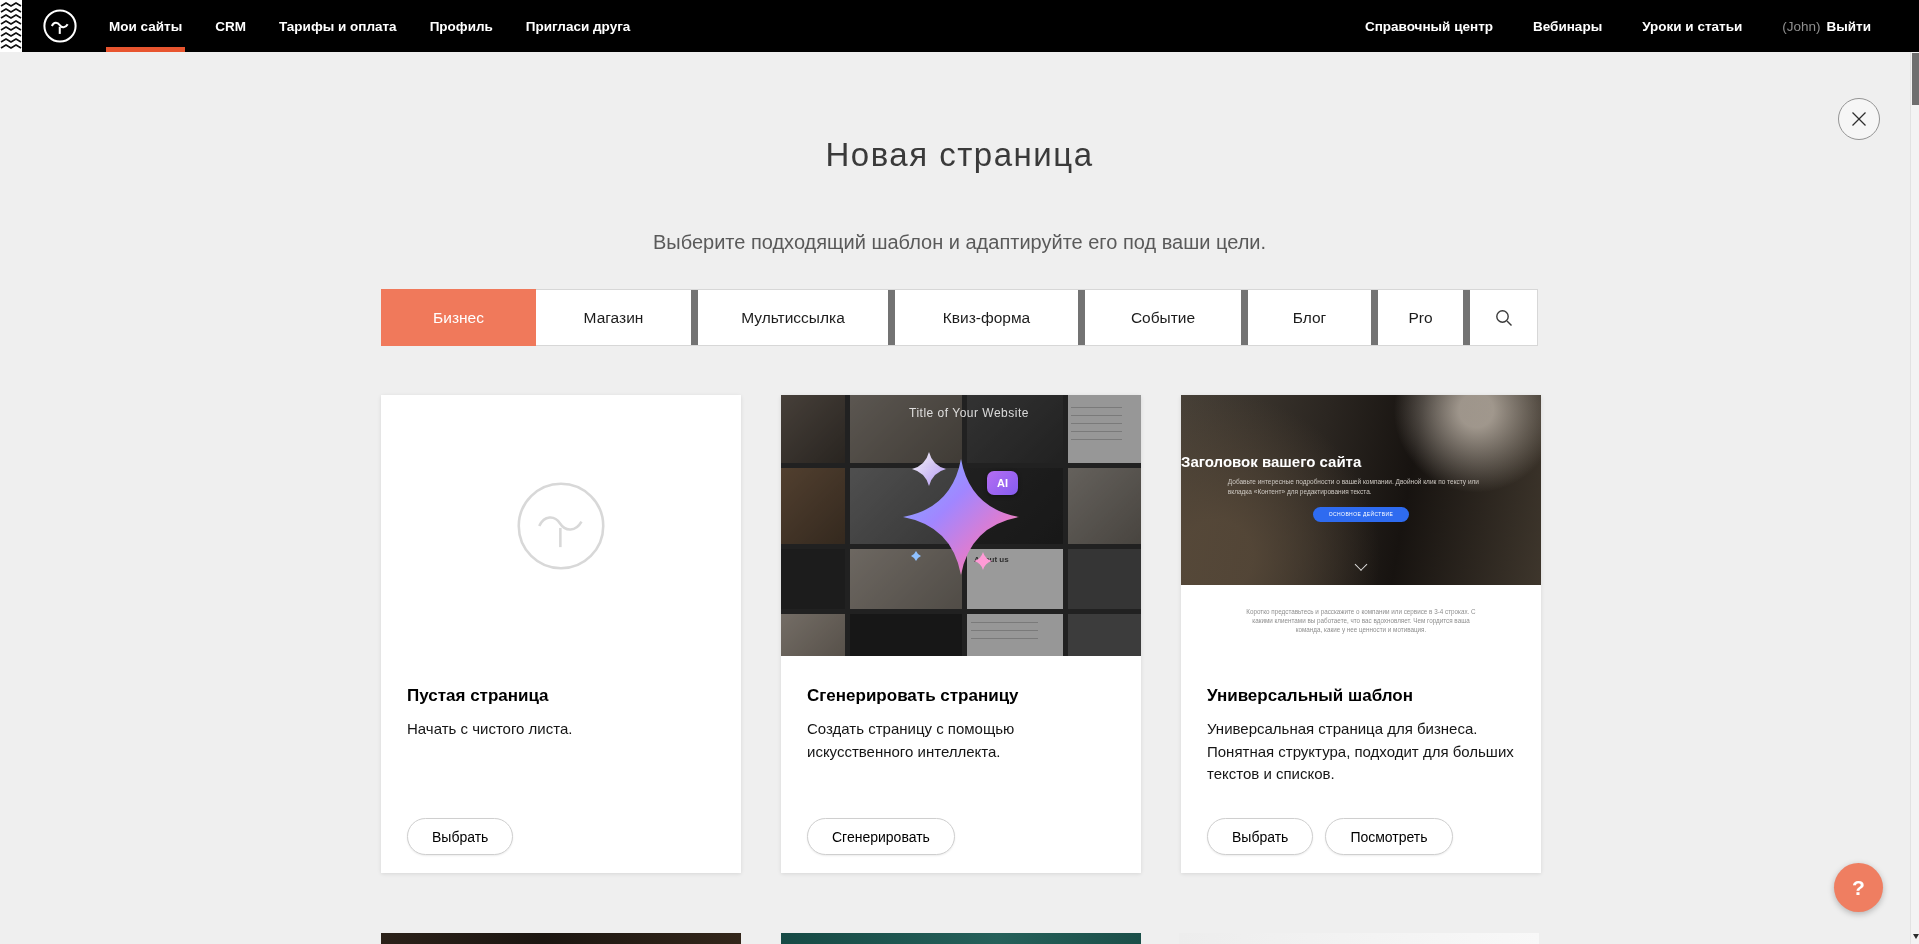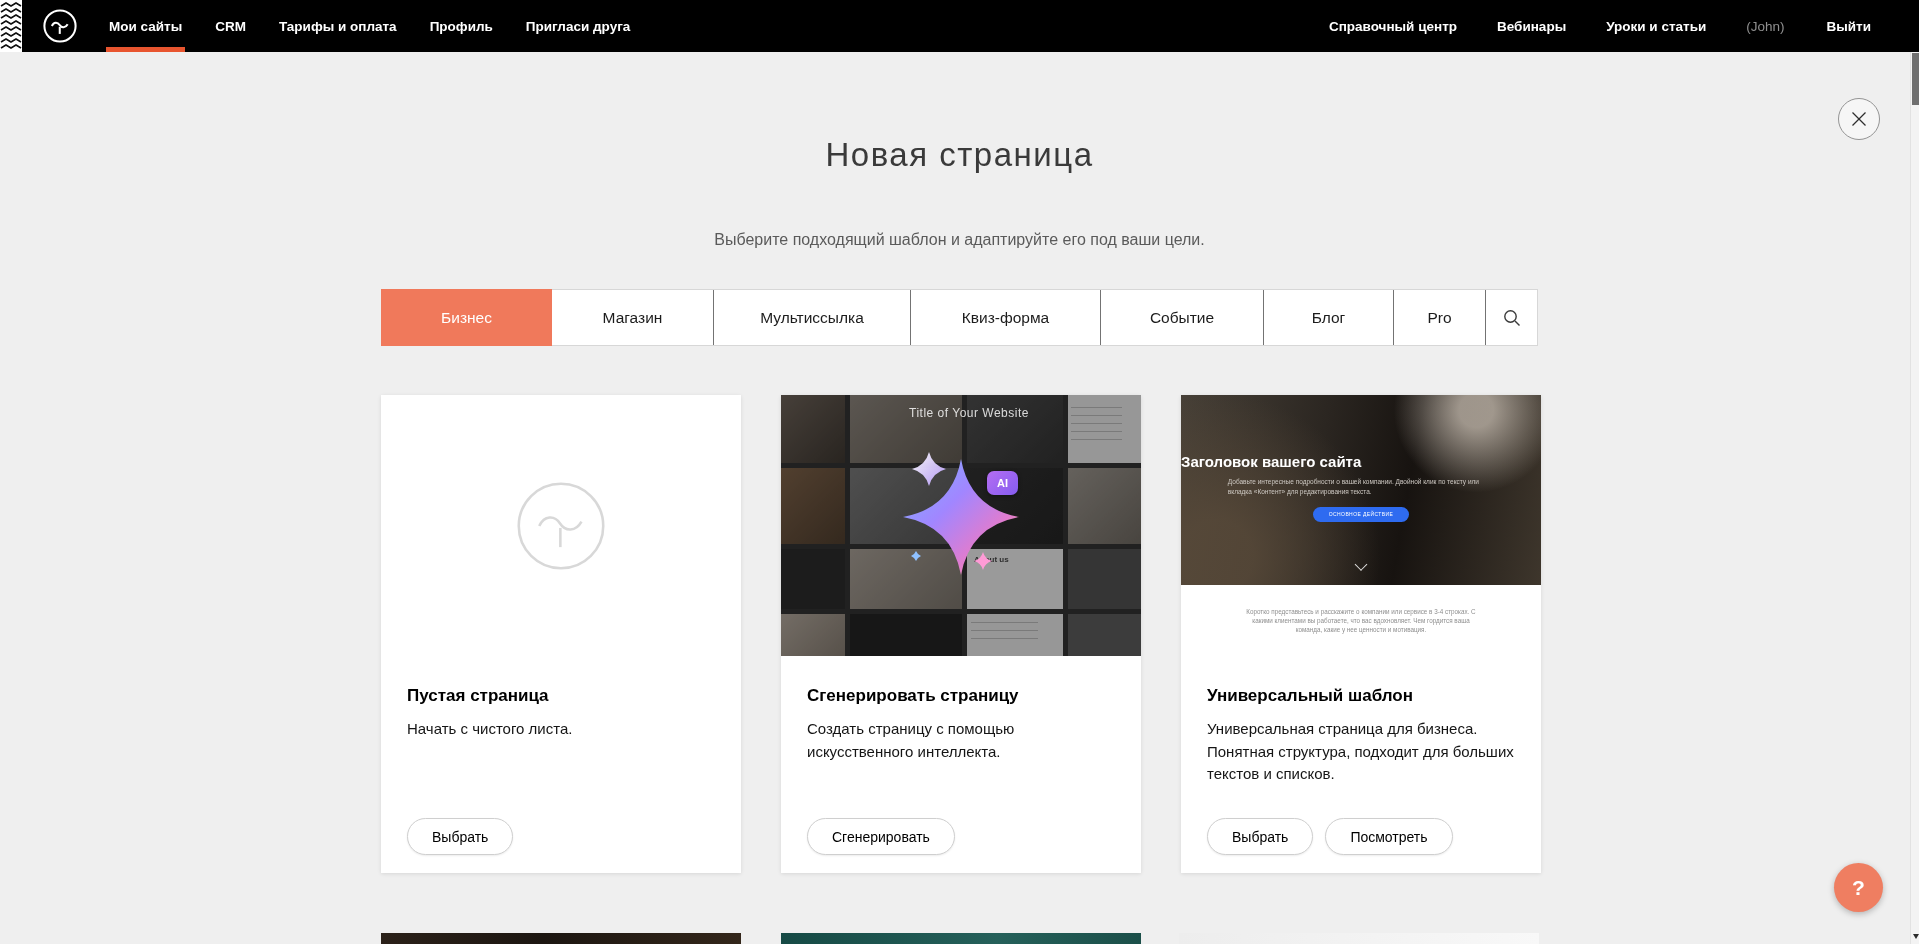"Выйти" .nav-user .ulogout { margin-left: 36px -> none }
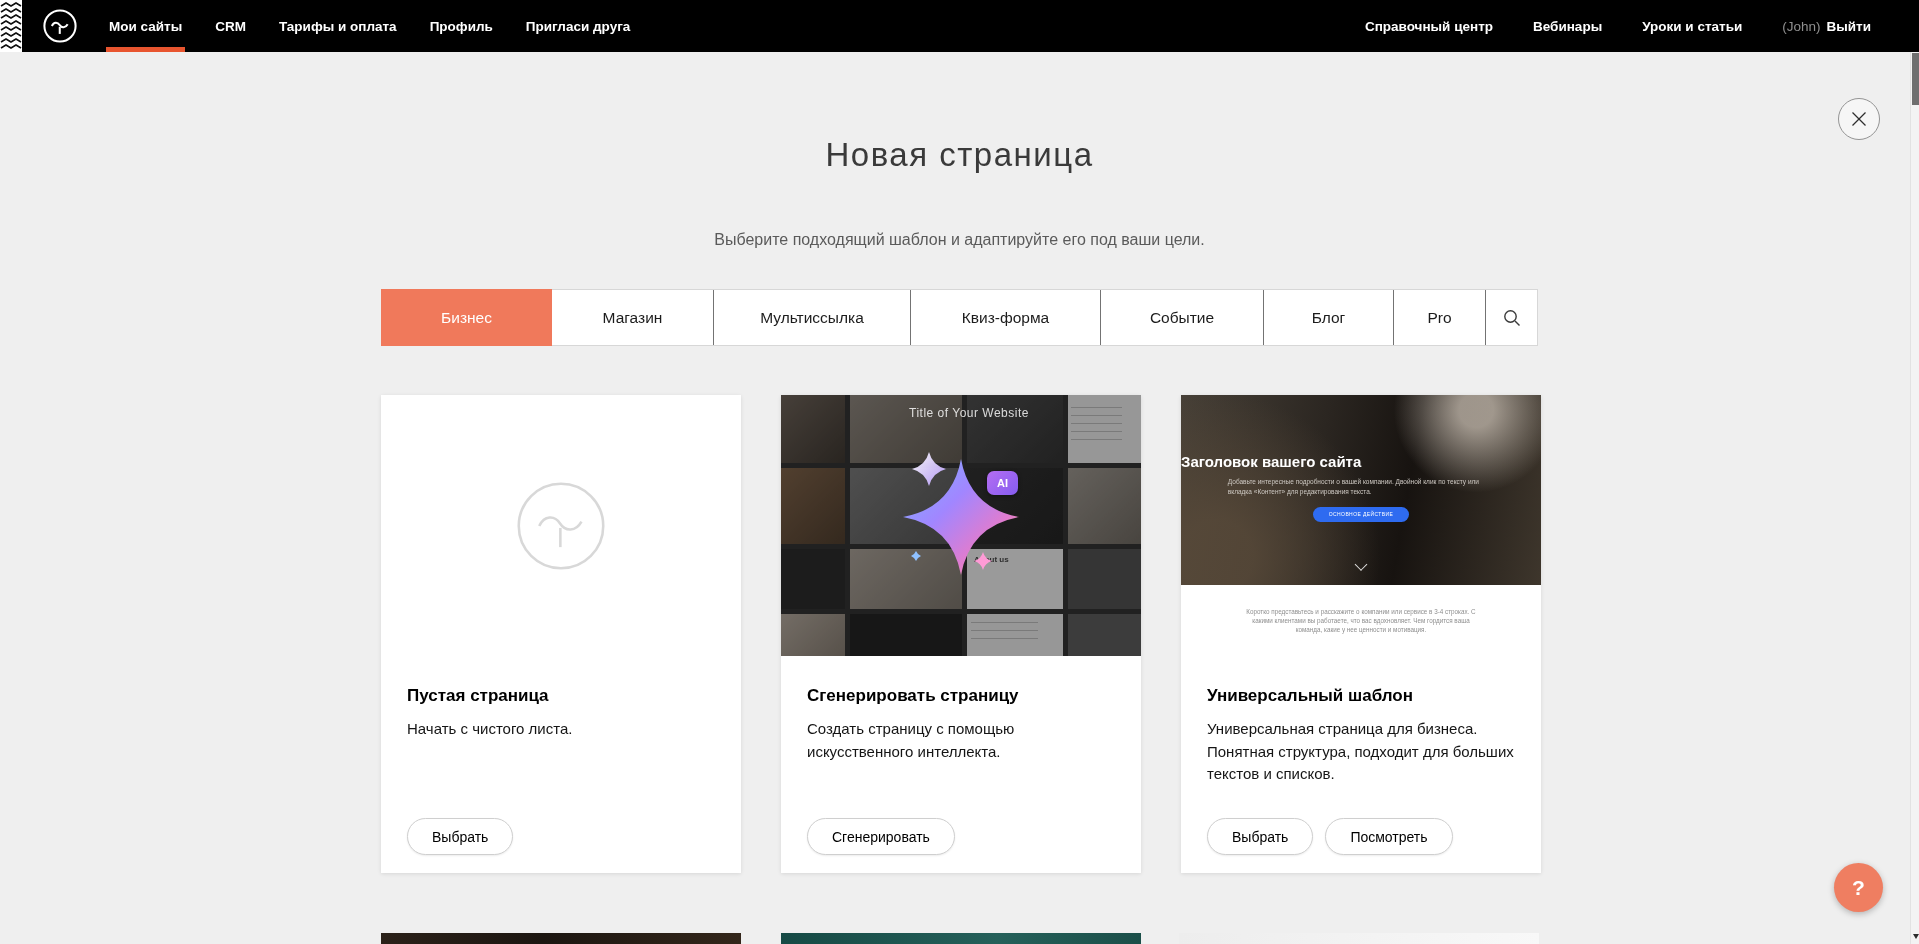"Выберите подходящий шаблон и адаптируйте" .page-subtitle { font-size: 16px -> 20px }
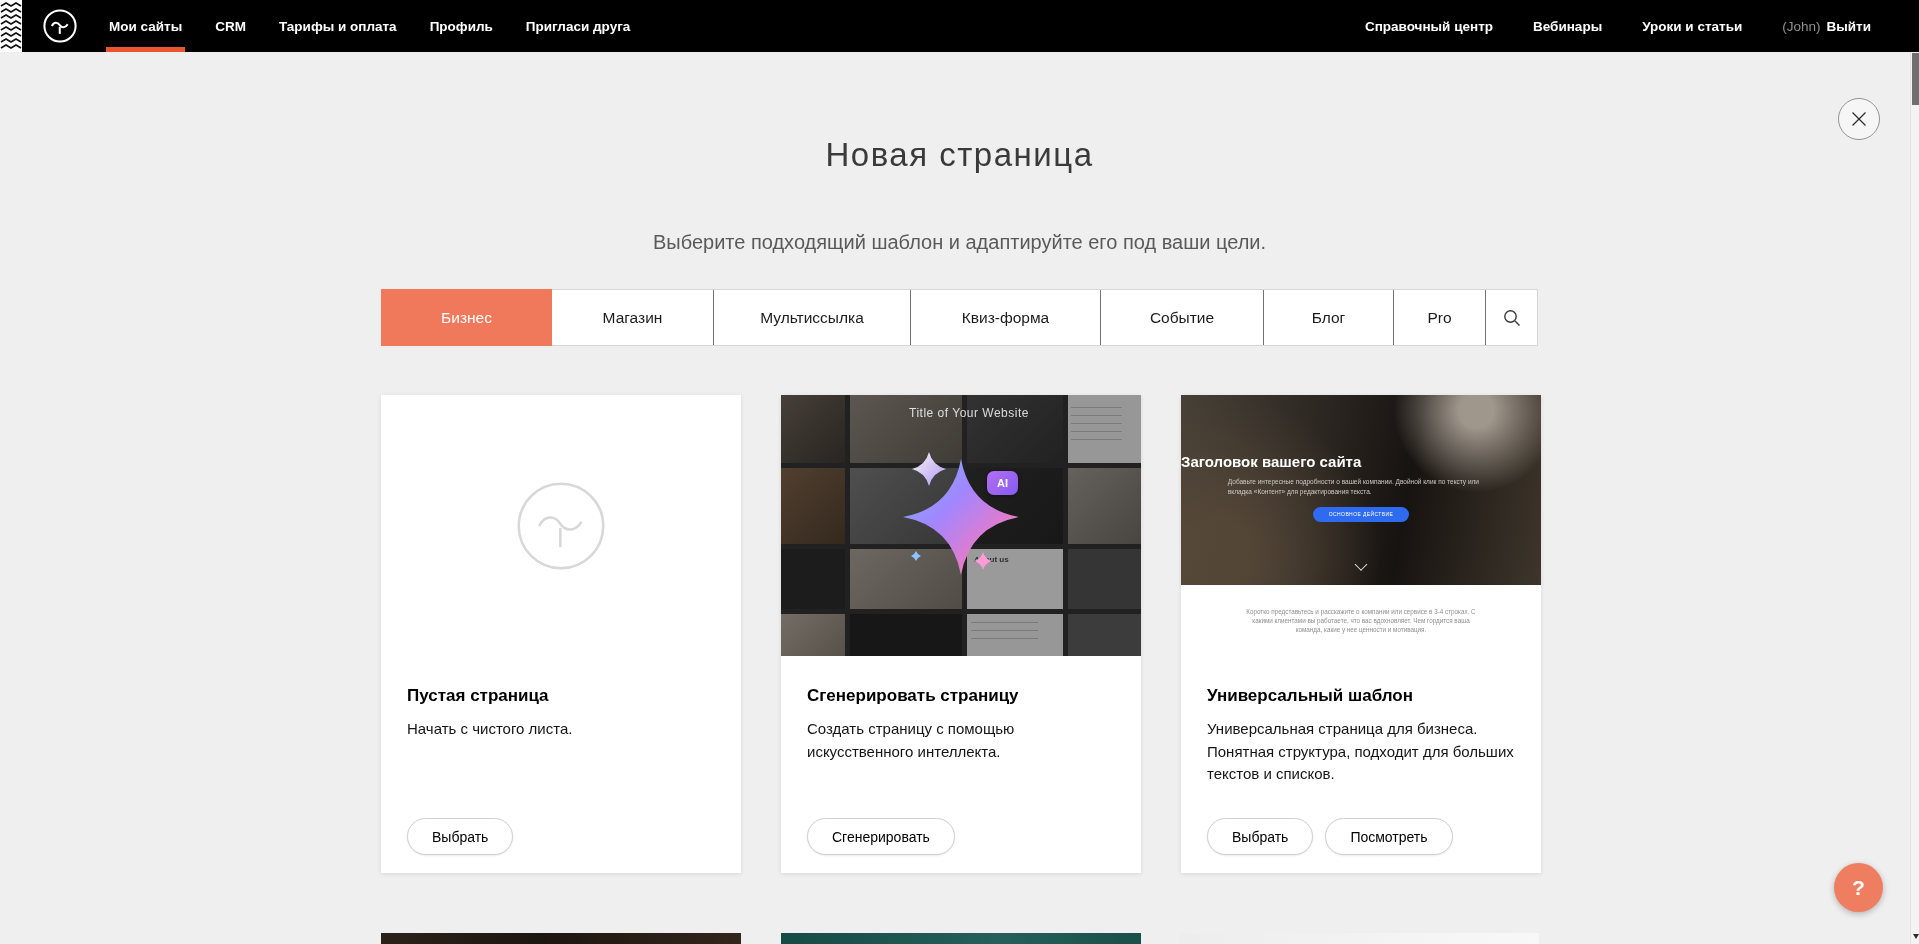"Бизнес" div.tab { width: 171px -> 155px }
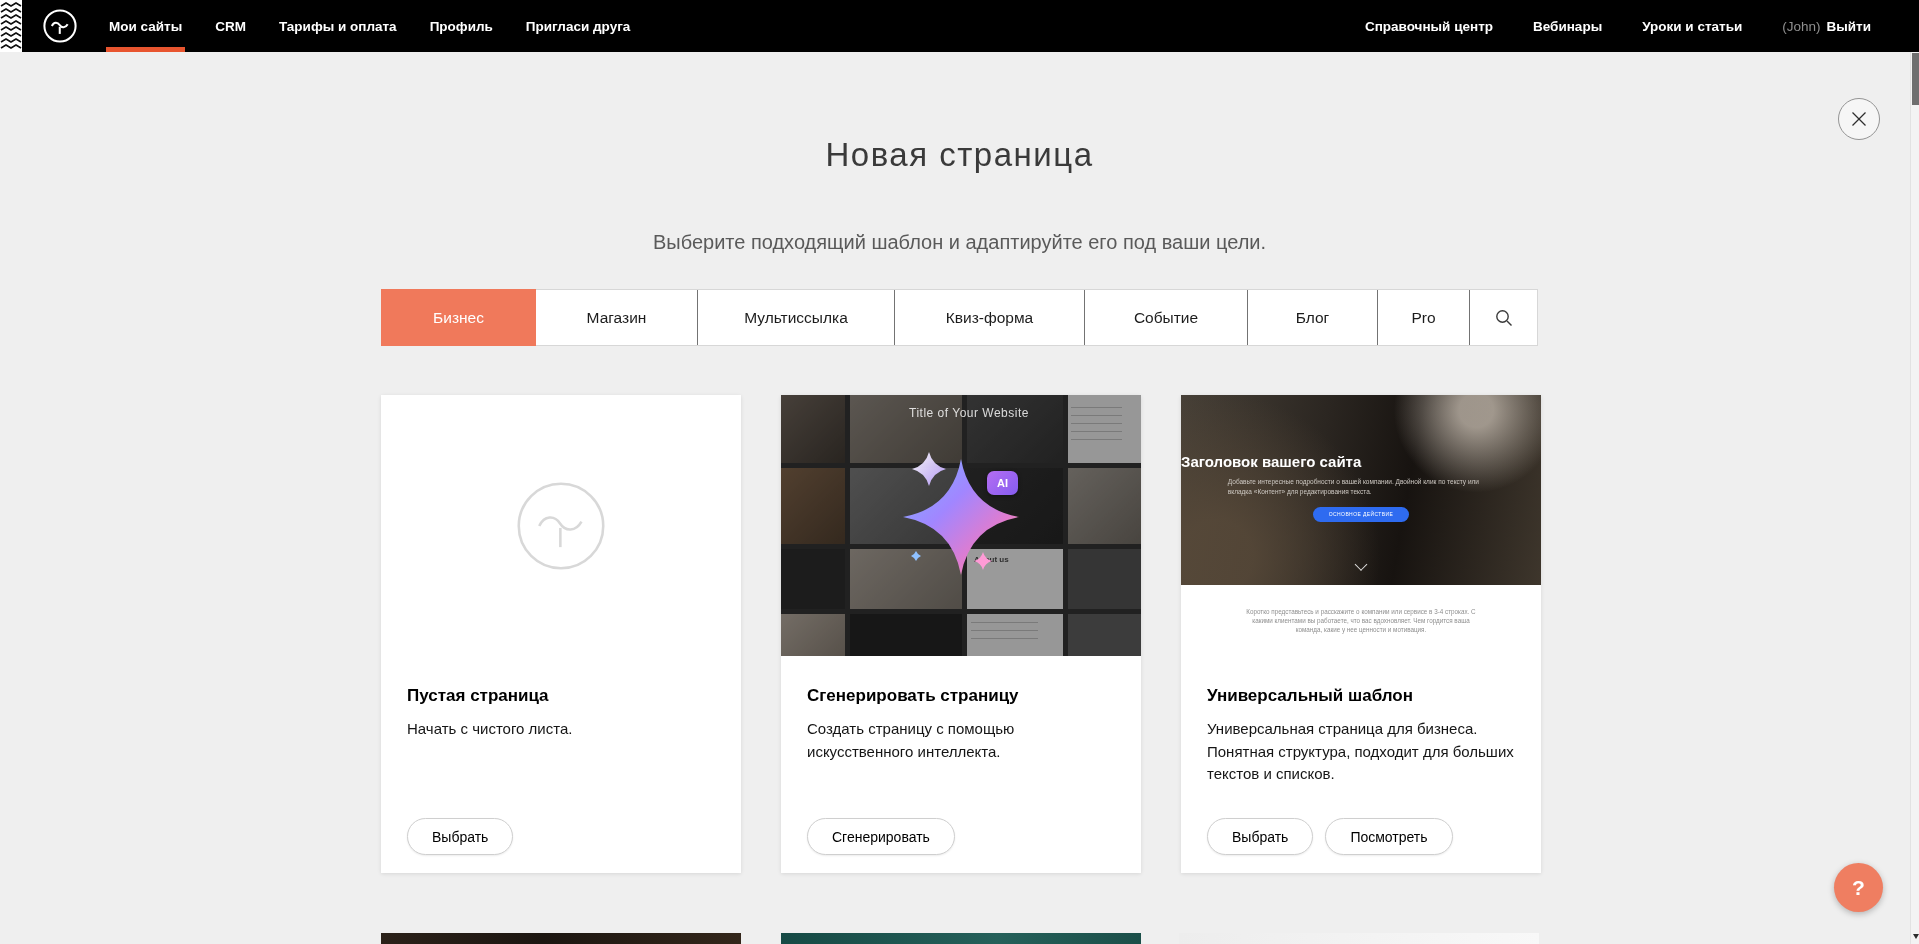"Магазин" .tab { border-right: 1px solid #737373 -> 7px solid #737373 }
